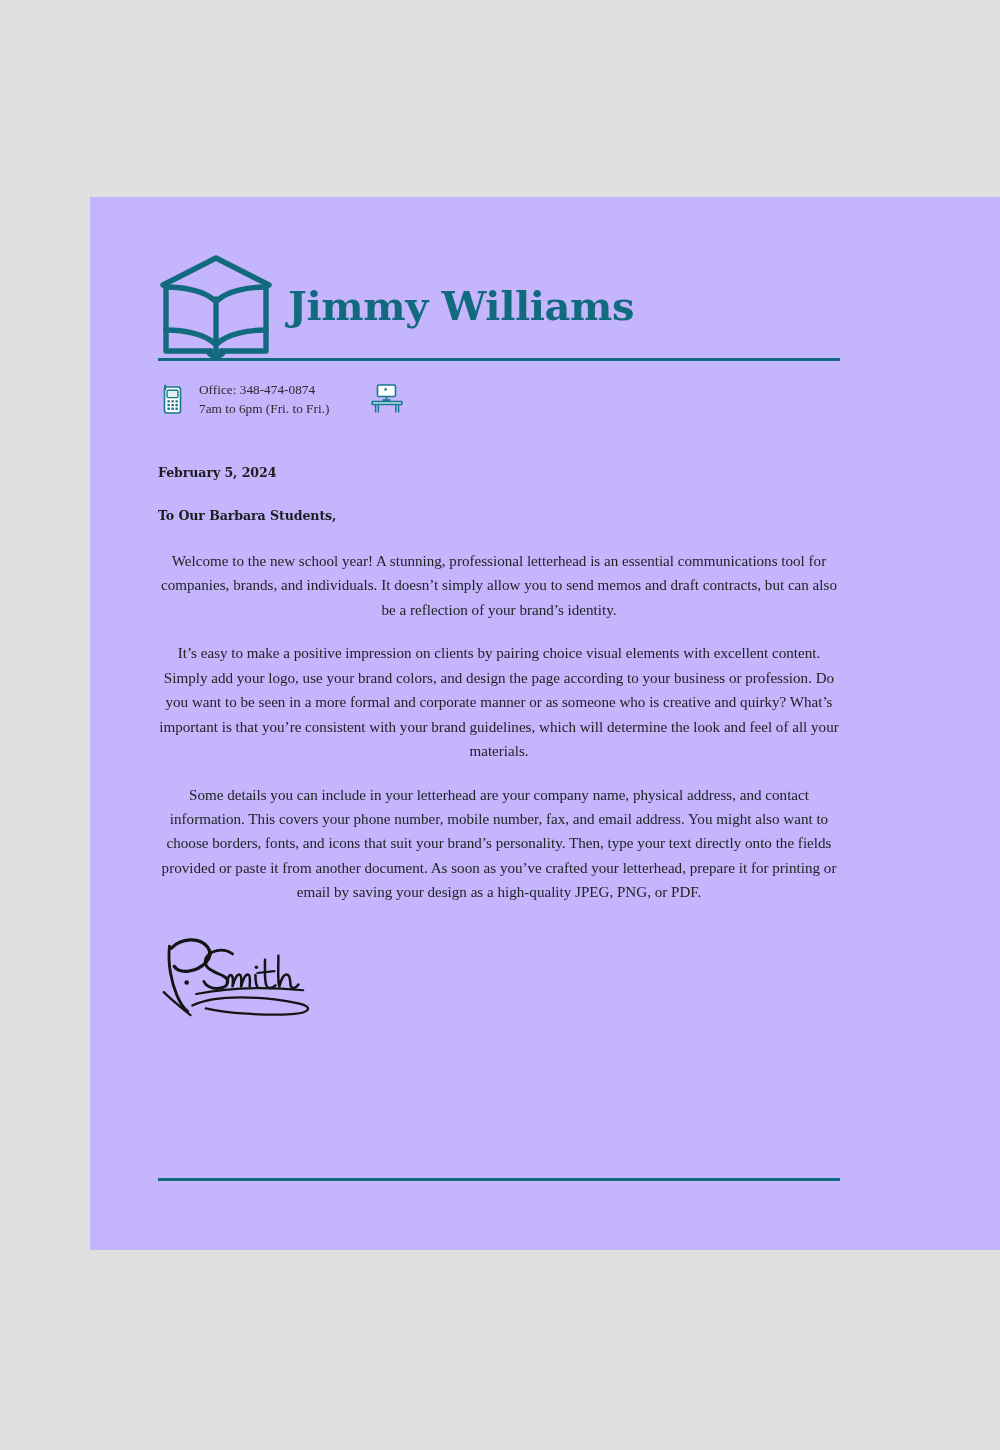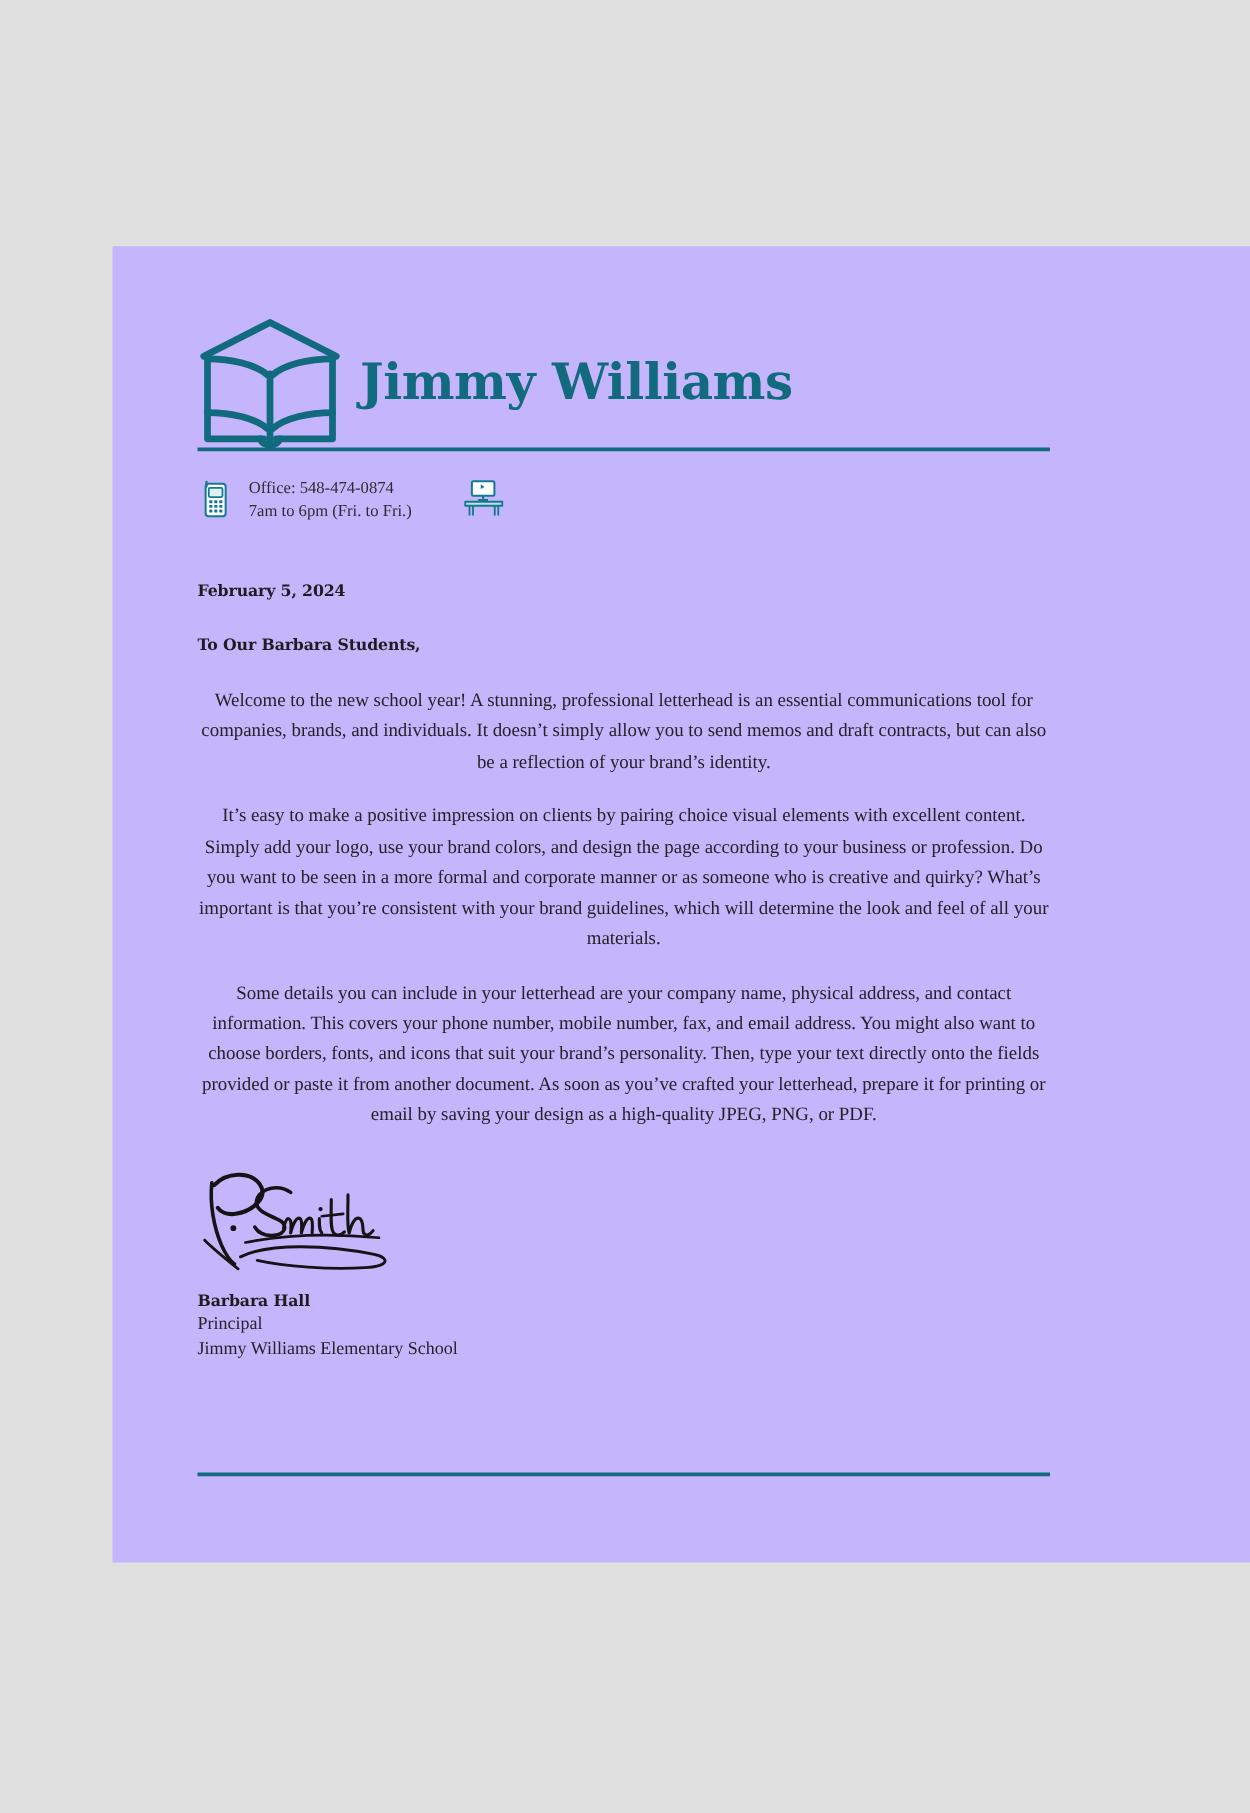"Office: 548-474-0874" span { text: 548-474-0874 -> 348-474-0874 }
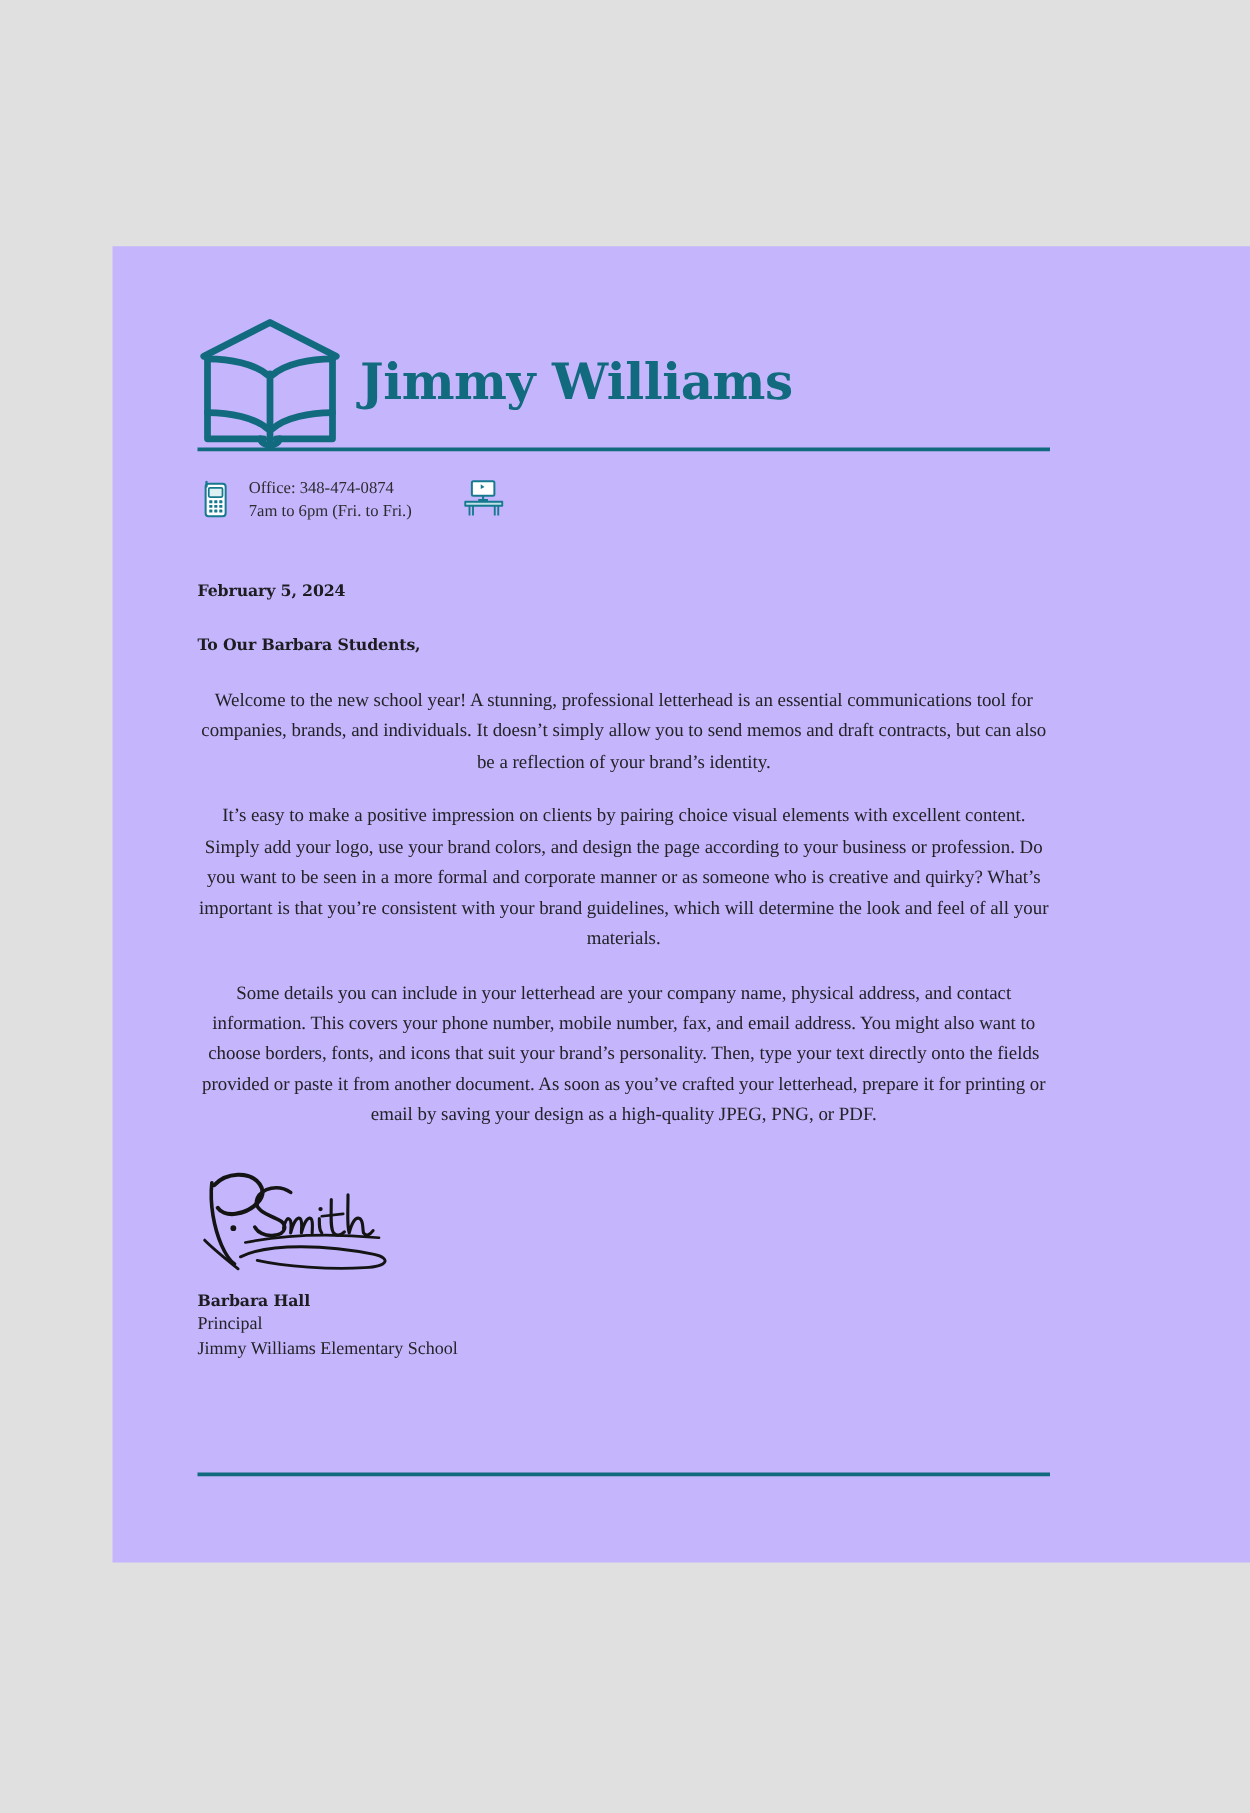"Barbara Hall" div.signer { html: <div> <span>Barbara Hall</span> <span>Principal</span> <span>Jimmy Williams Elementary School</span> </div> -> none }
